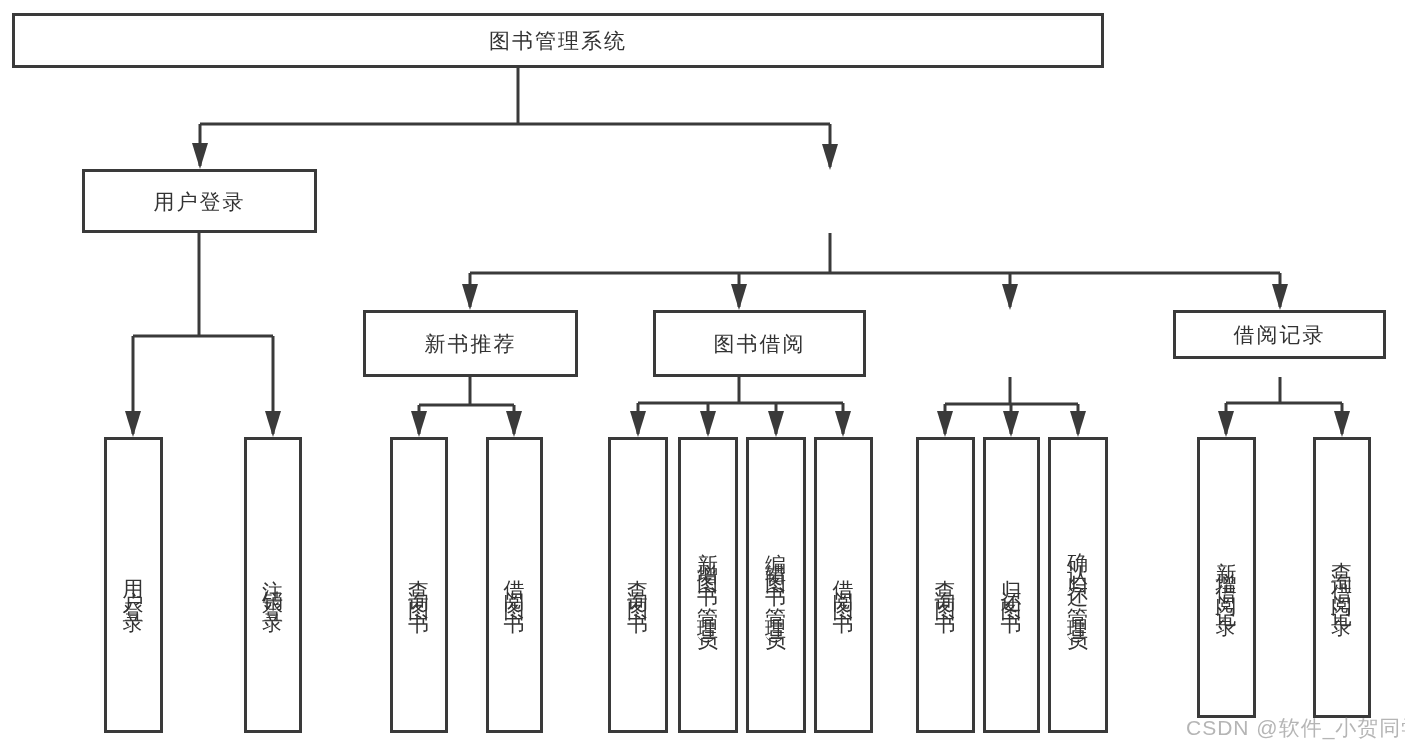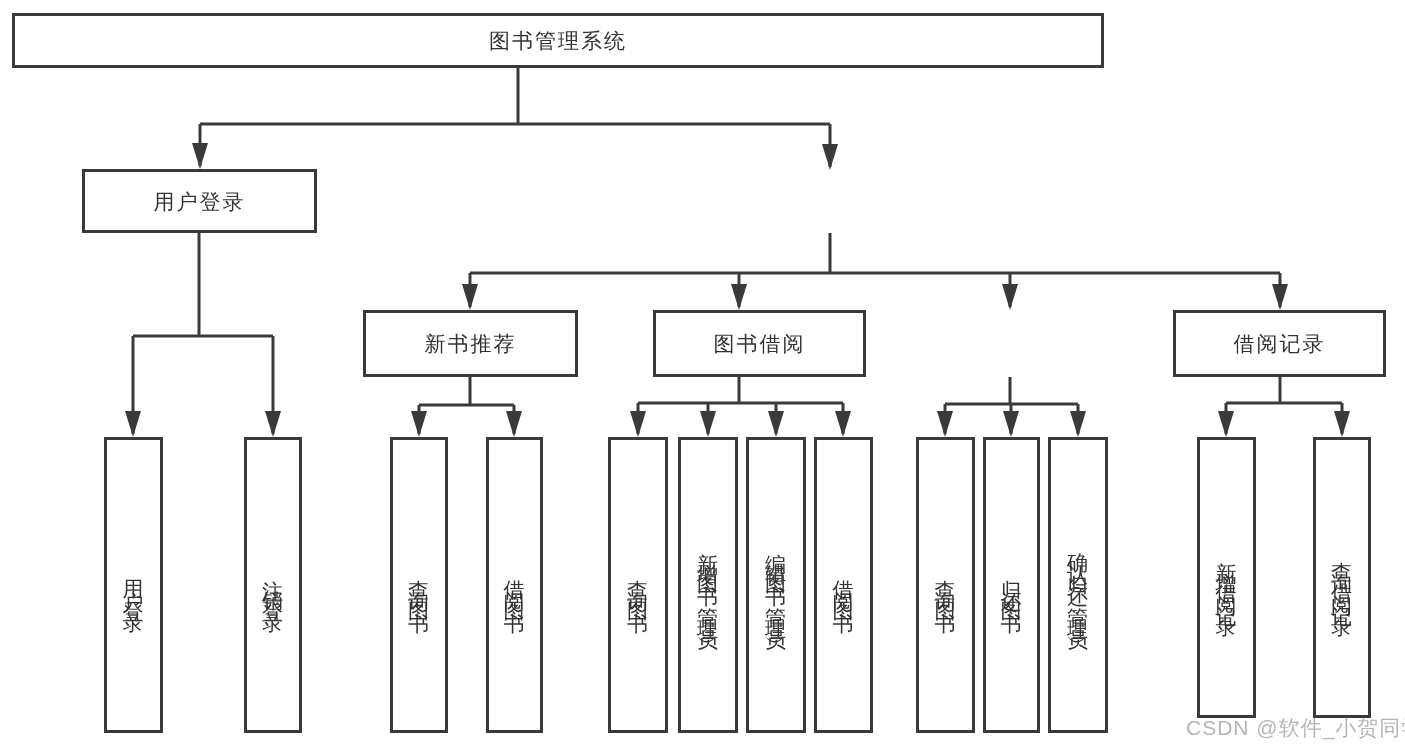"借阅记录" div.node { height: 67px -> 49px }
